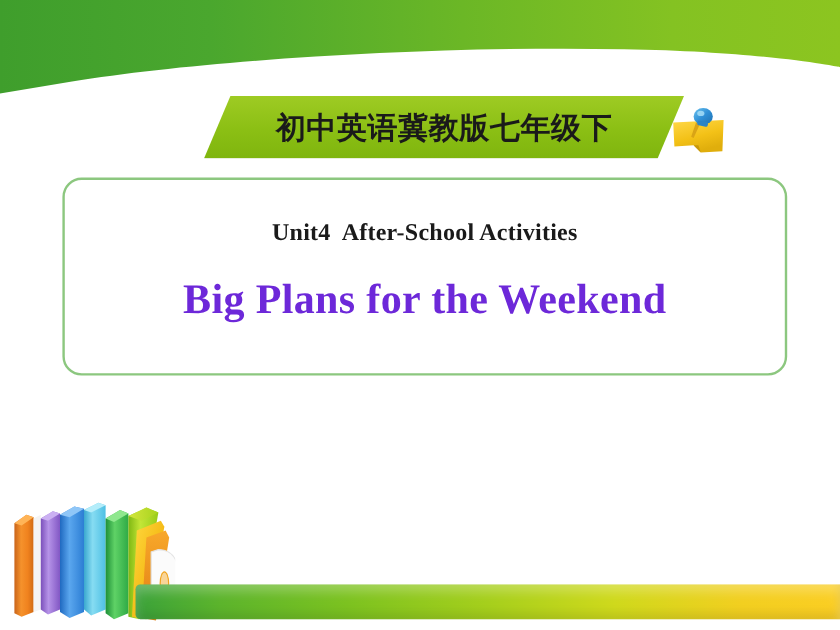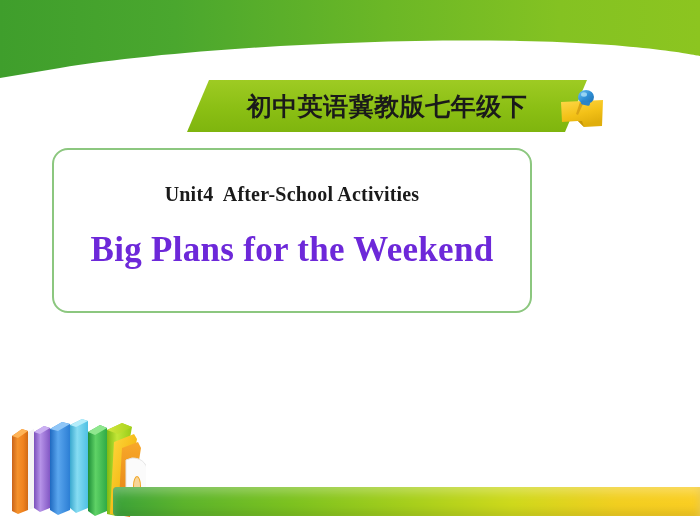"初中英语冀教版七年级下" .banner-wrap { left: 187px -> 170px }
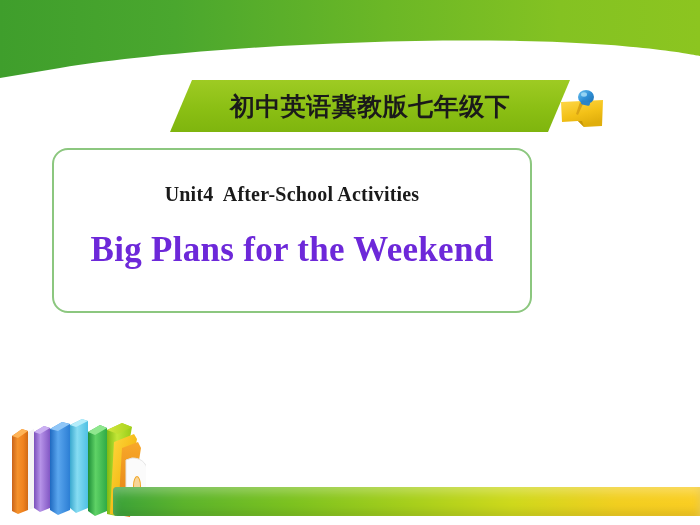"Unit4 After-School Activities" .content-box { width: 480px -> 604px }
